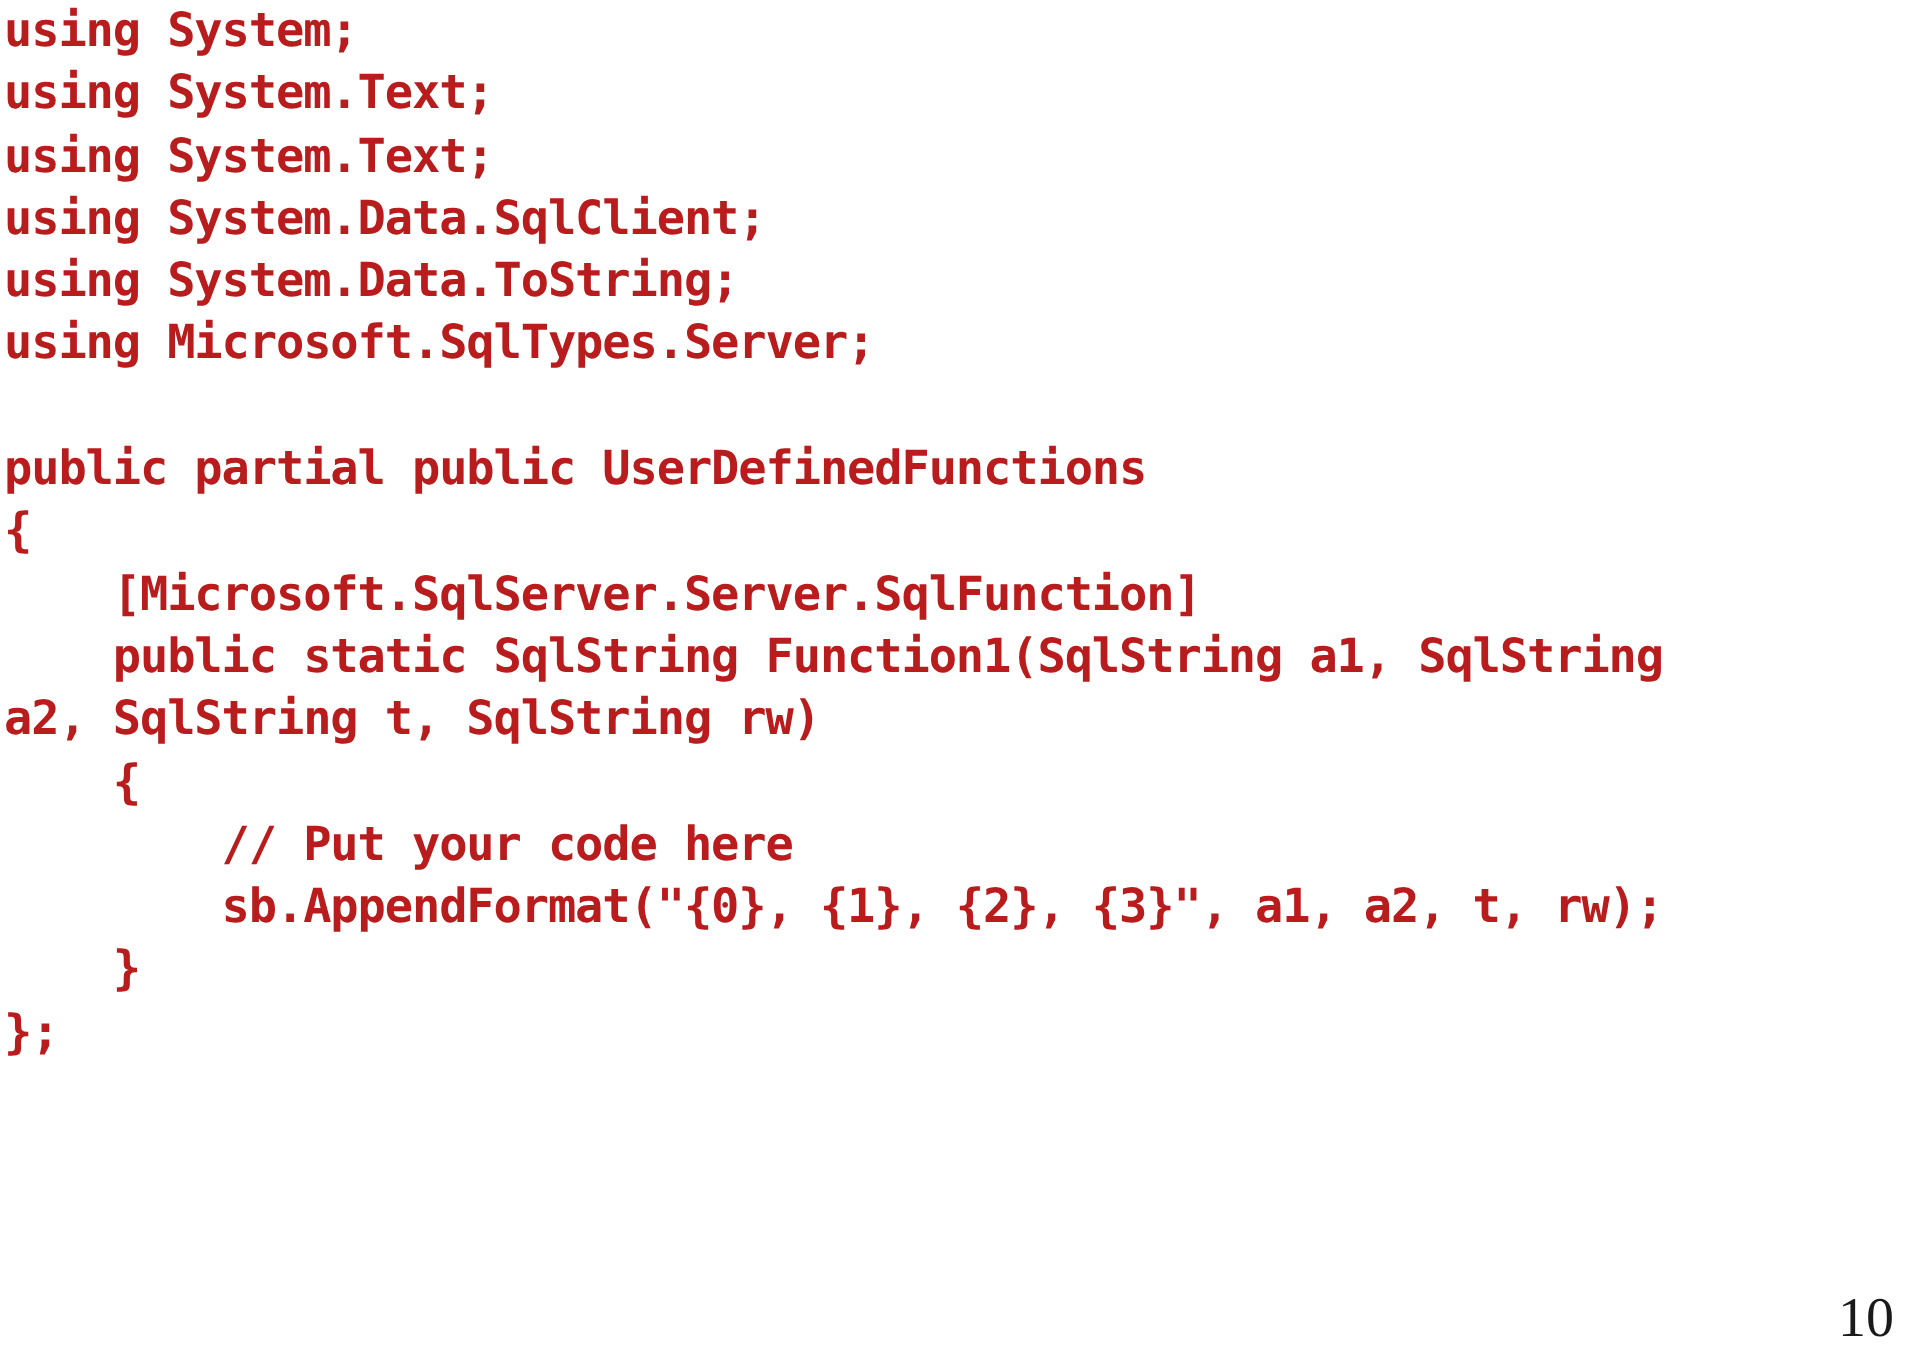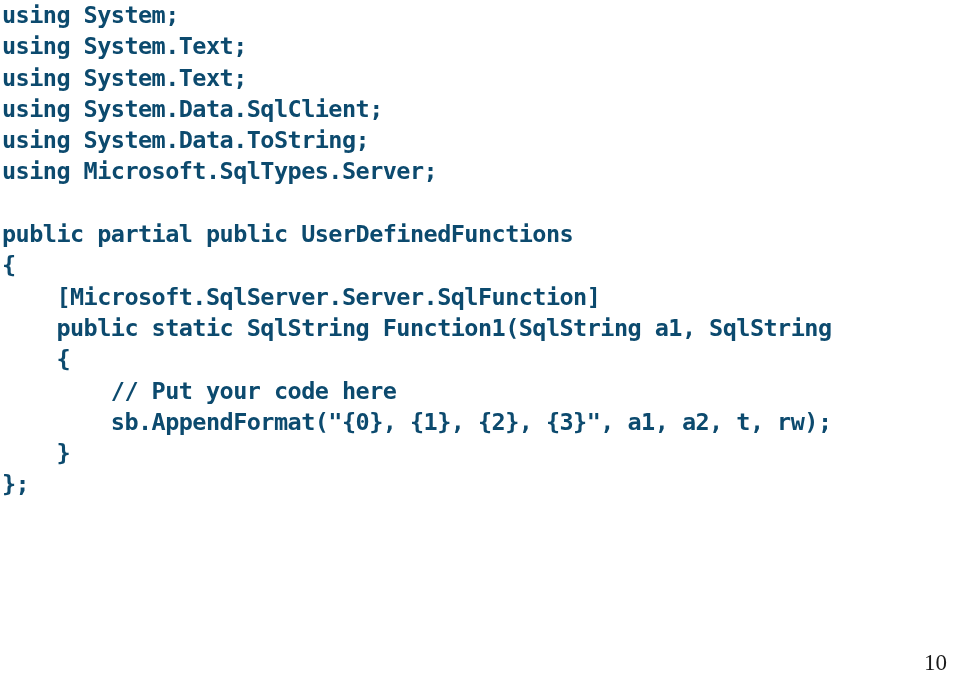"using System;" .code-line { color: #0c4a6e -> #b91c1c }
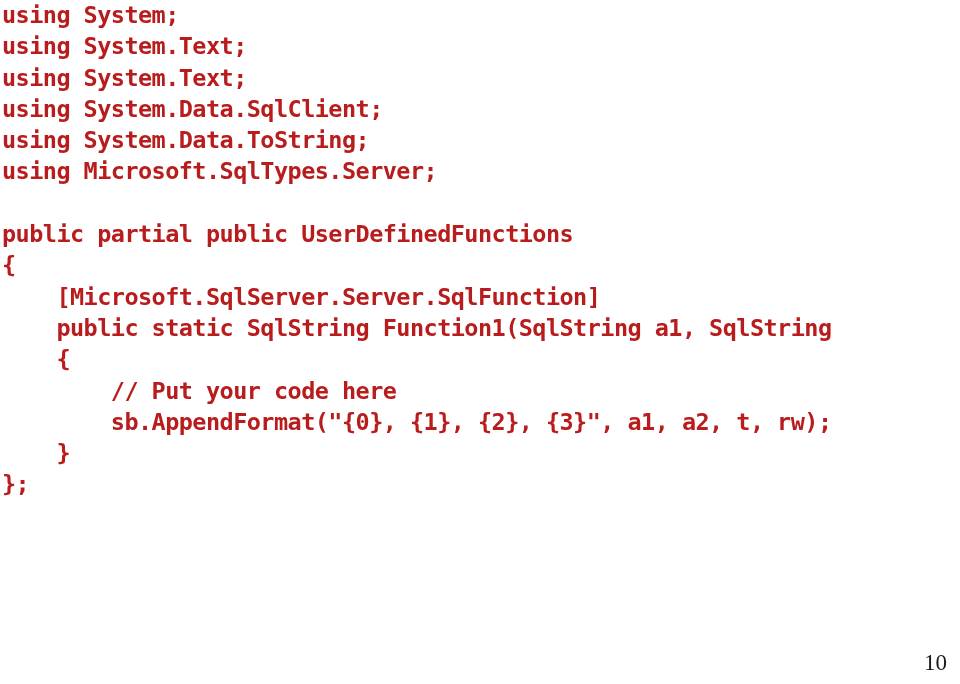"a2, SqlString t, SqlString rw)" div.code-line { html: none -> <div>a2, SqlString t, SqlString rw)</div> }
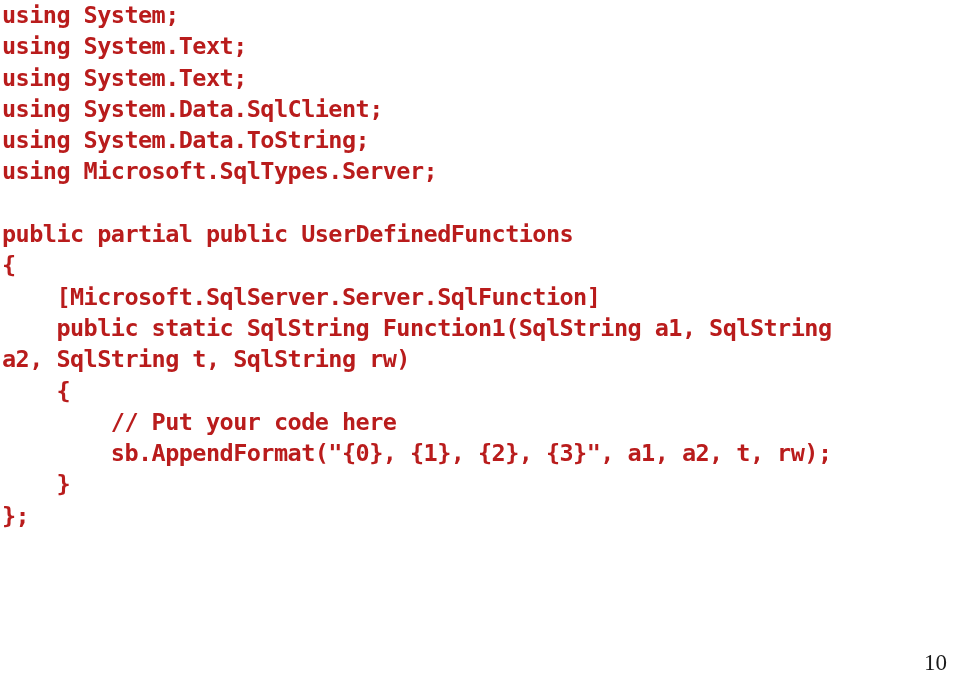"10" #page-number { font-size: 23px -> 28px }
